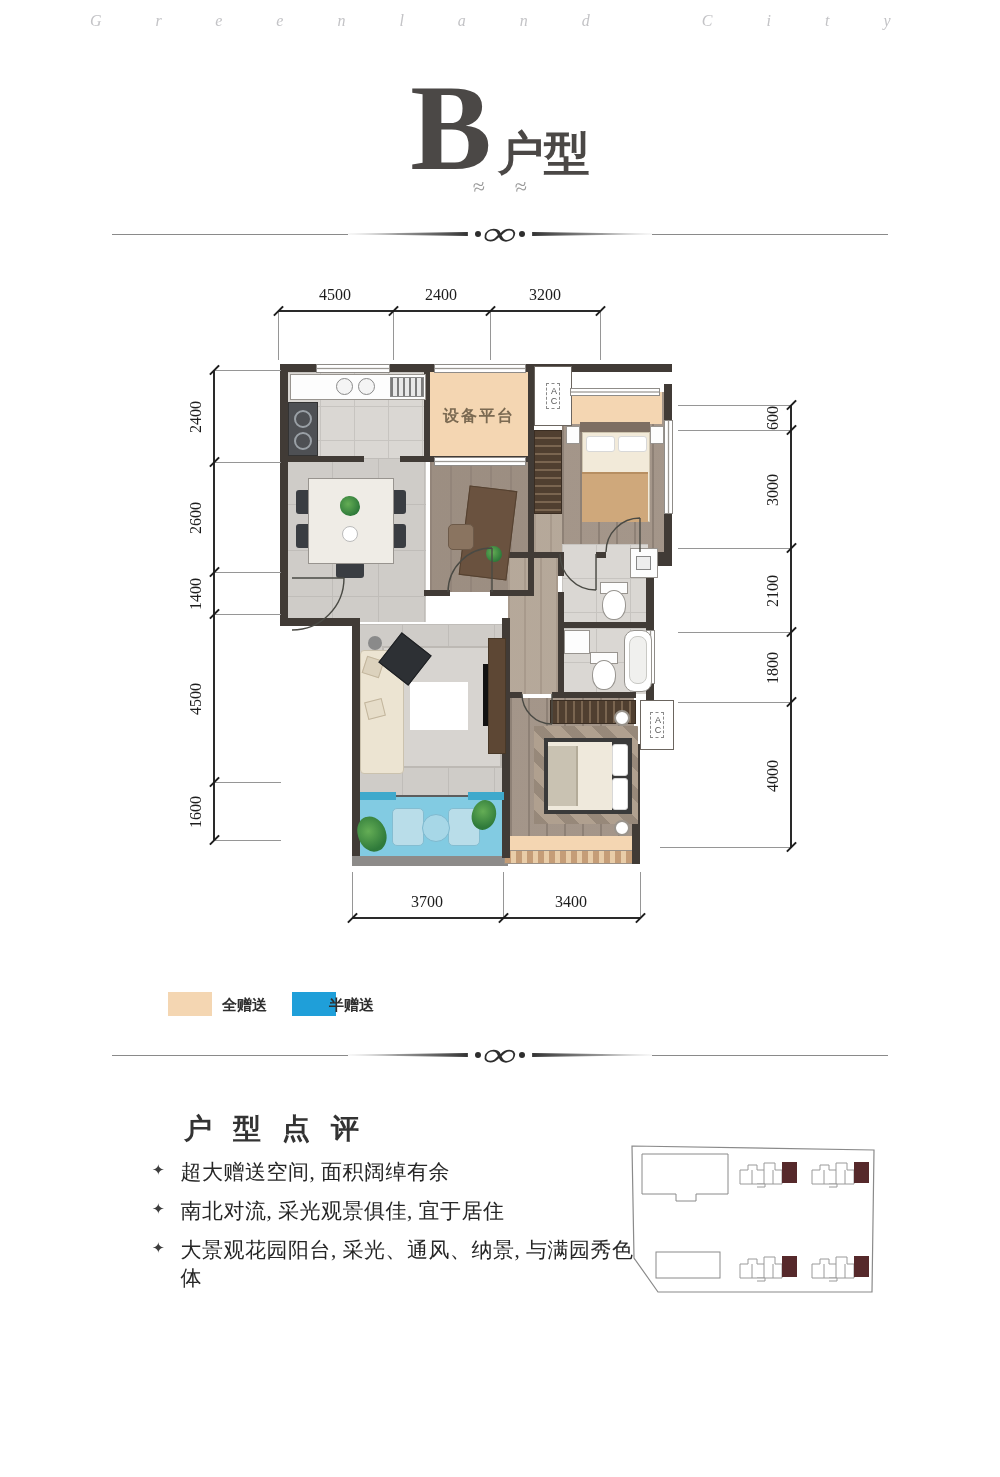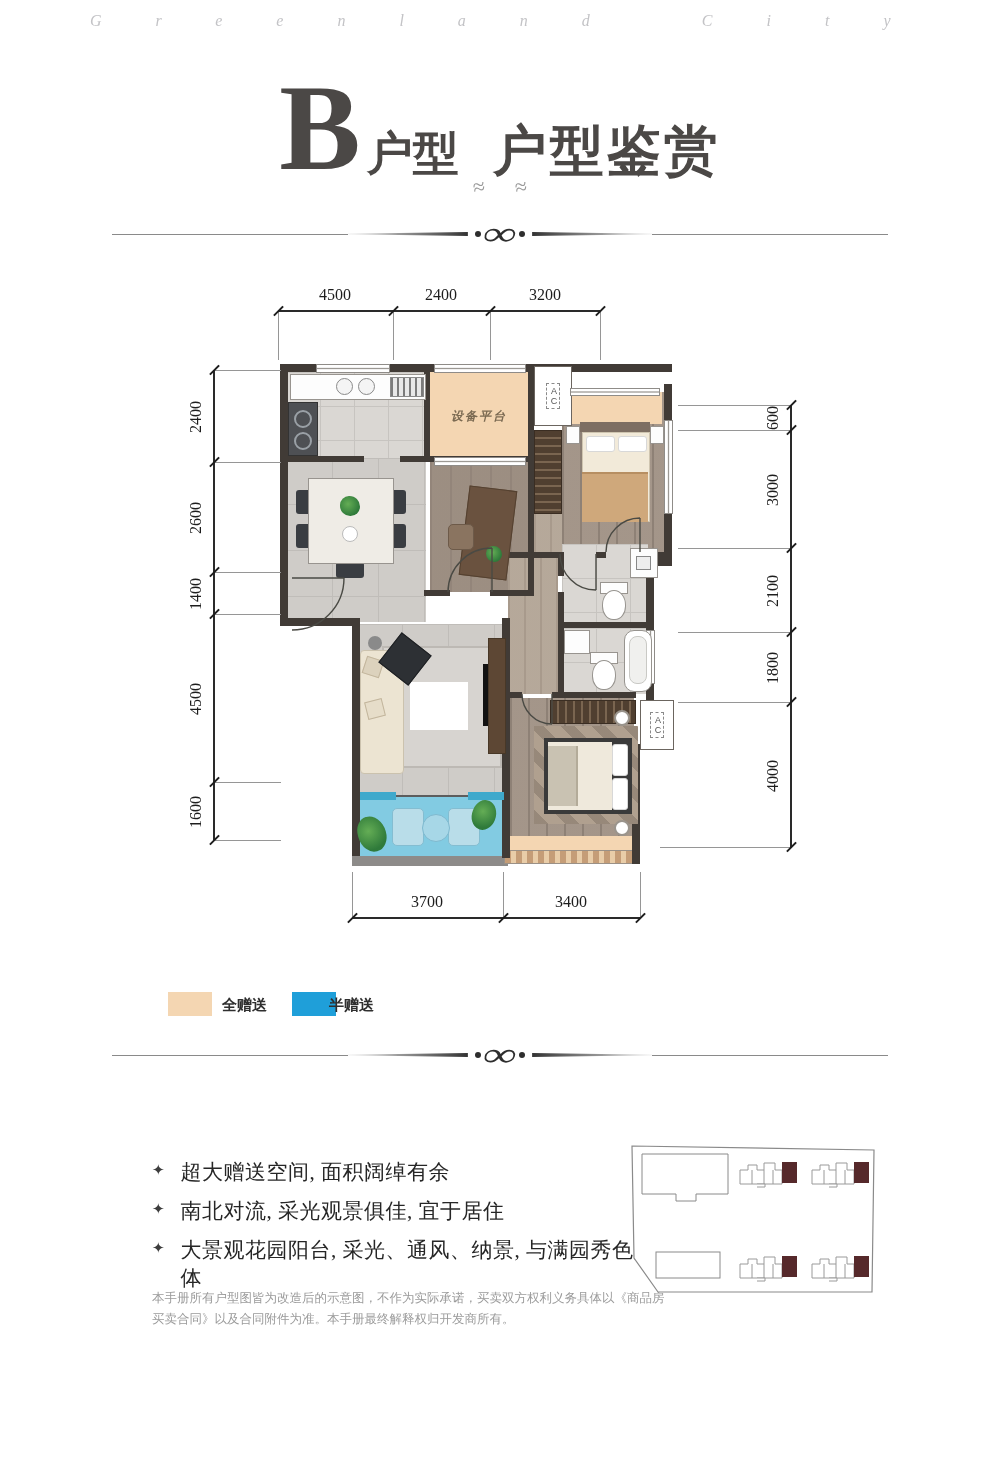"户型鉴赏" span.t-title { html: <span>户型鉴赏</span> -> none }
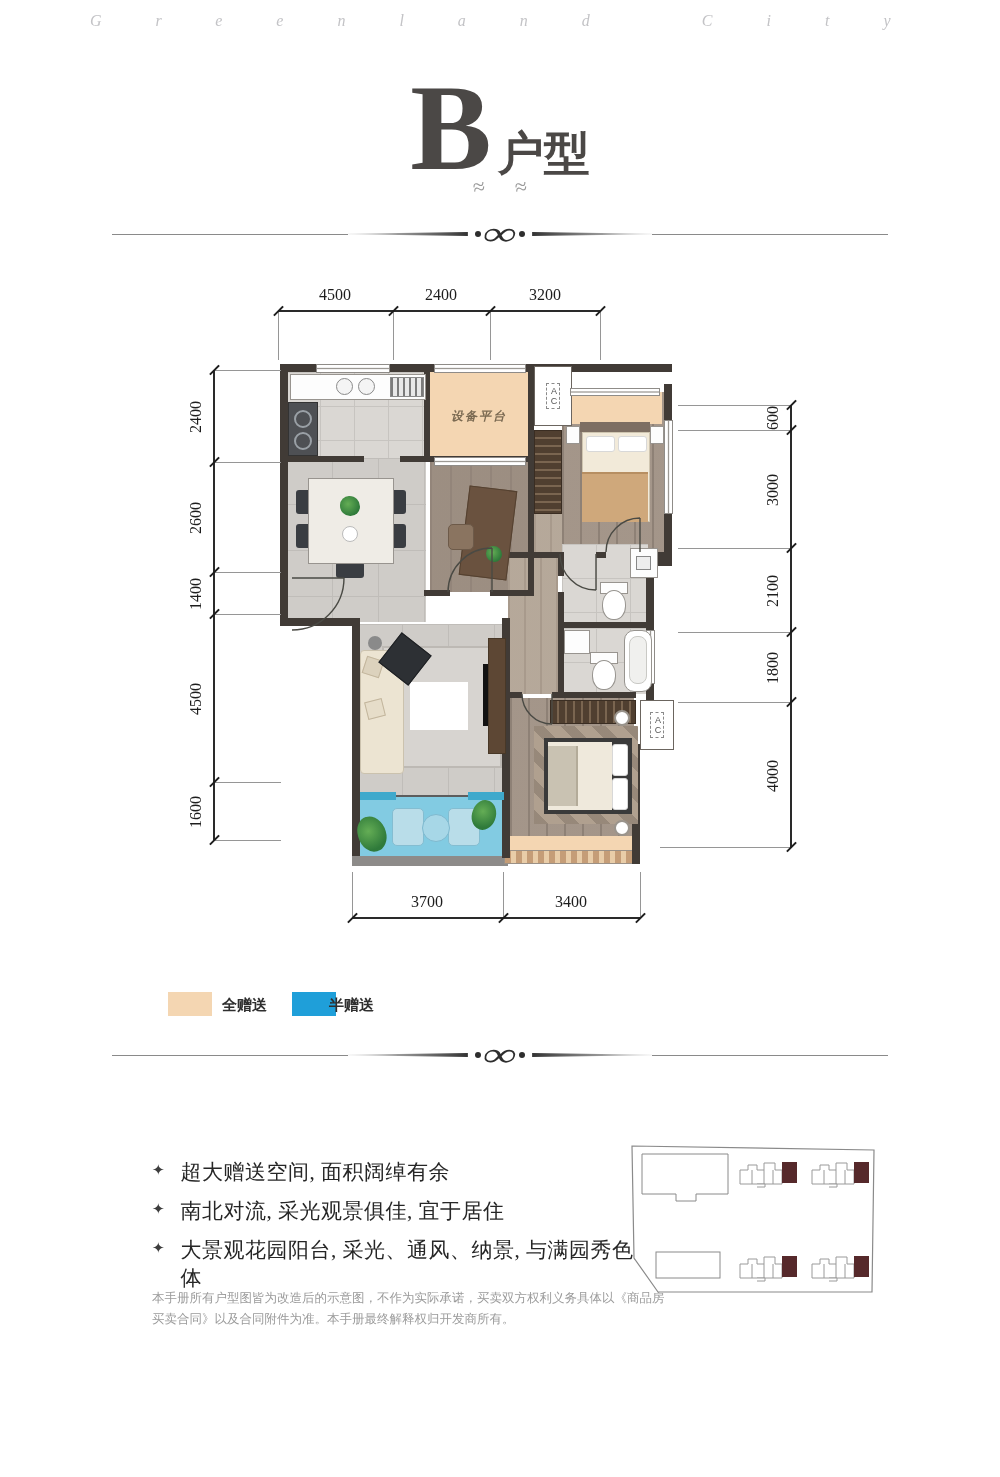"设备平台" .equip-label { font-size: 12px -> 16px; font-style: italic -> none }
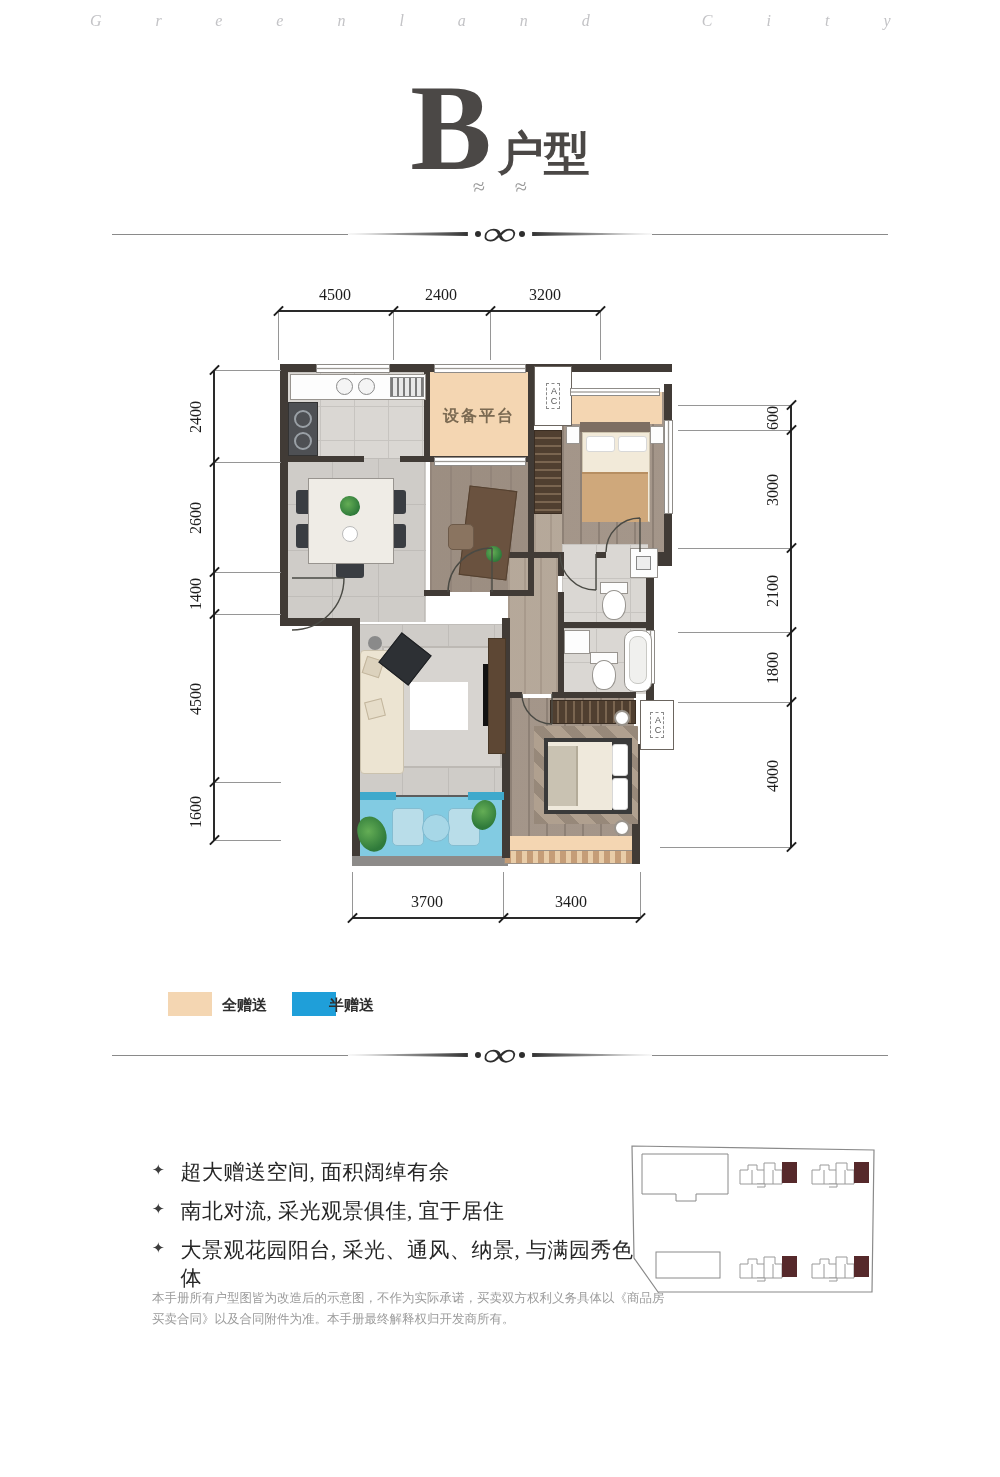"户 型 点 评" div.rv-head { html: none -> <div>户 型 点 评</div> }
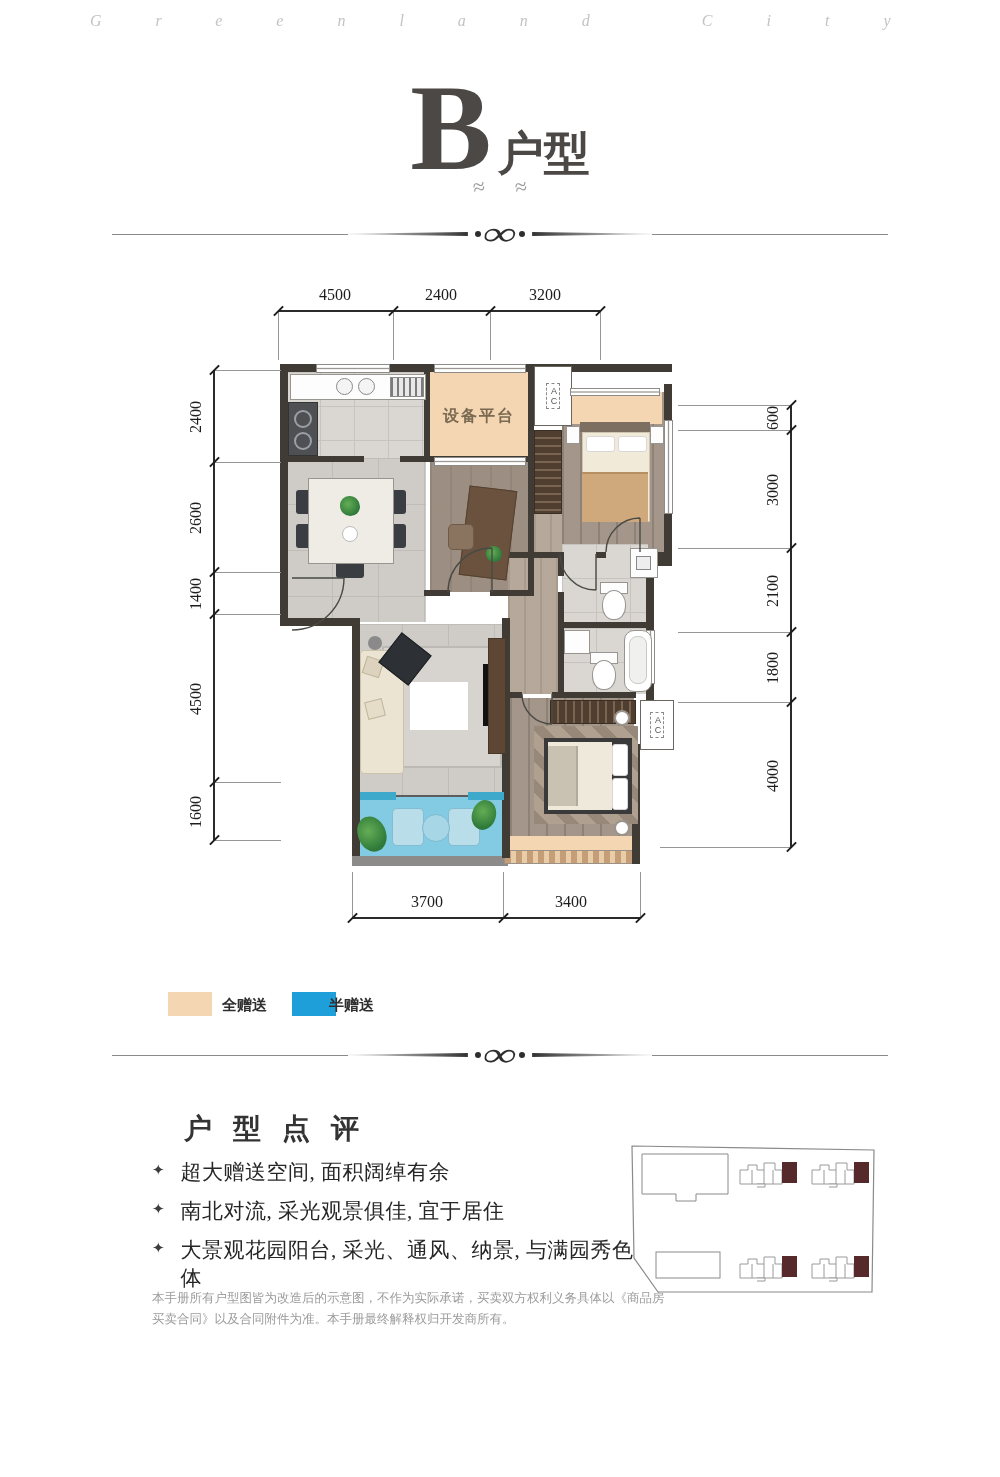"本手册所有户型图皆为改造后的示意图，不作为实际承诺，买卖双方权利义务具体以《商品" div.disc { html: <div>本手册所有户型图皆为改造后的示意图，不作为实际承诺，买卖双方权利义务具体以《商品房买卖合同》以及合同附件为准。本手册最终解释权归开发商所有。</div> -> none }
